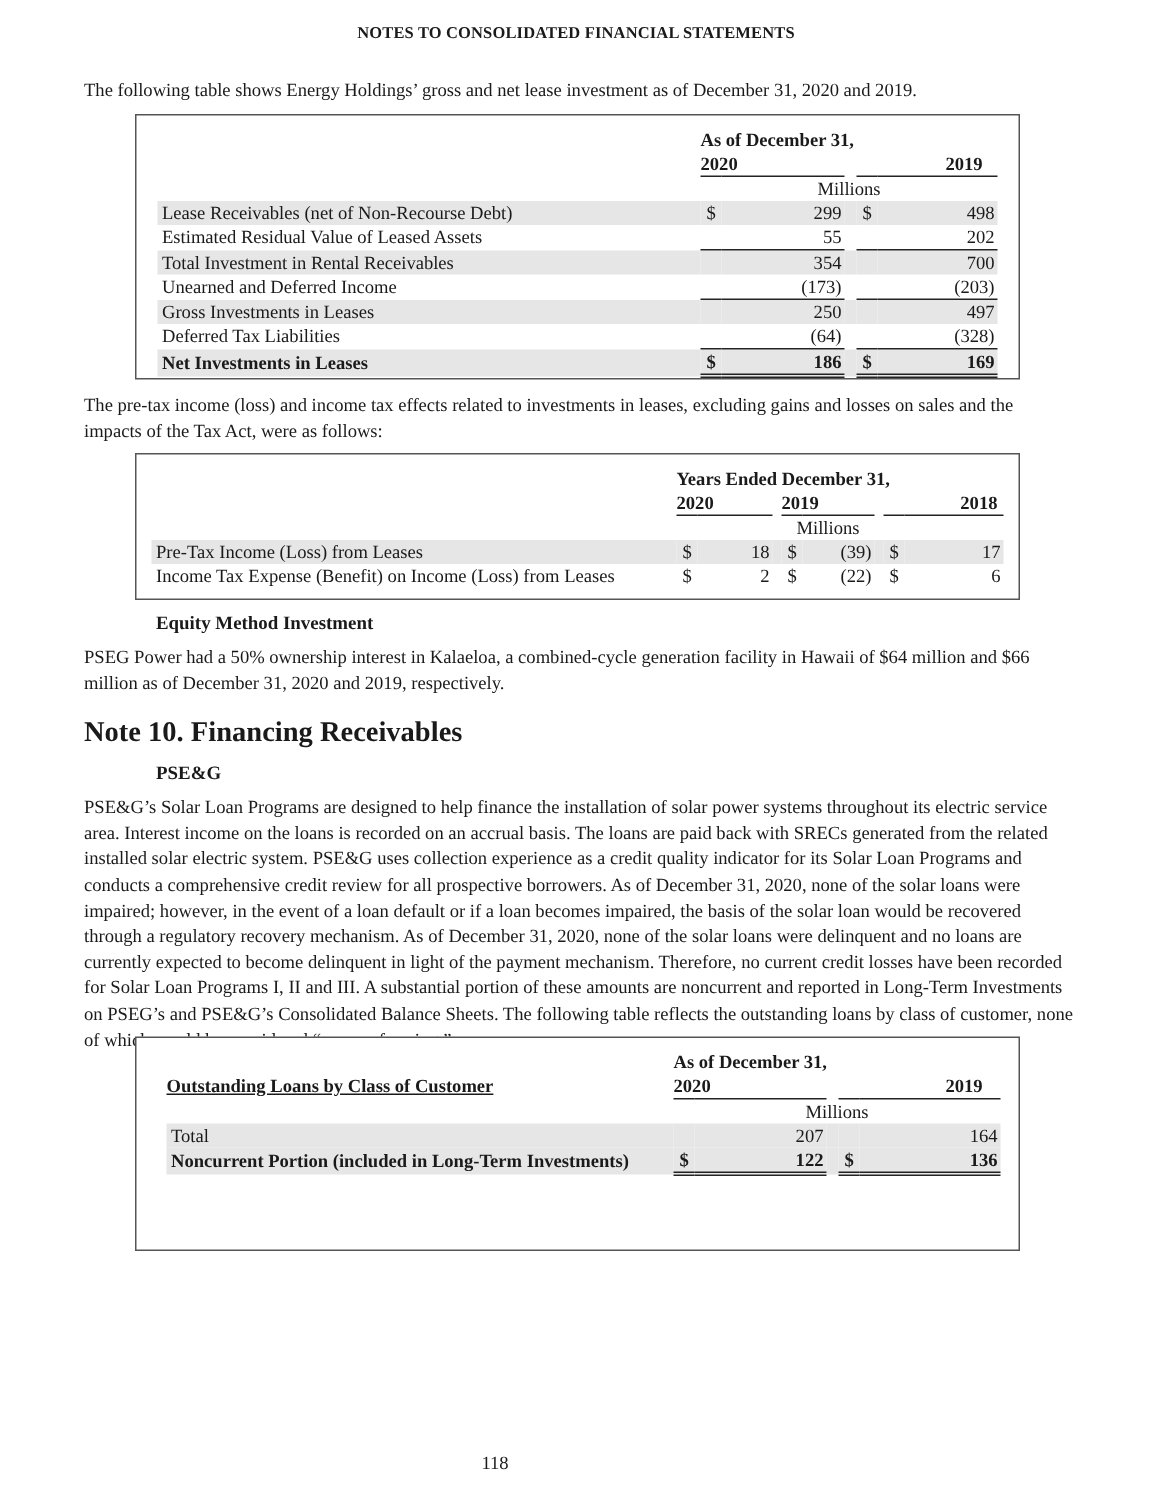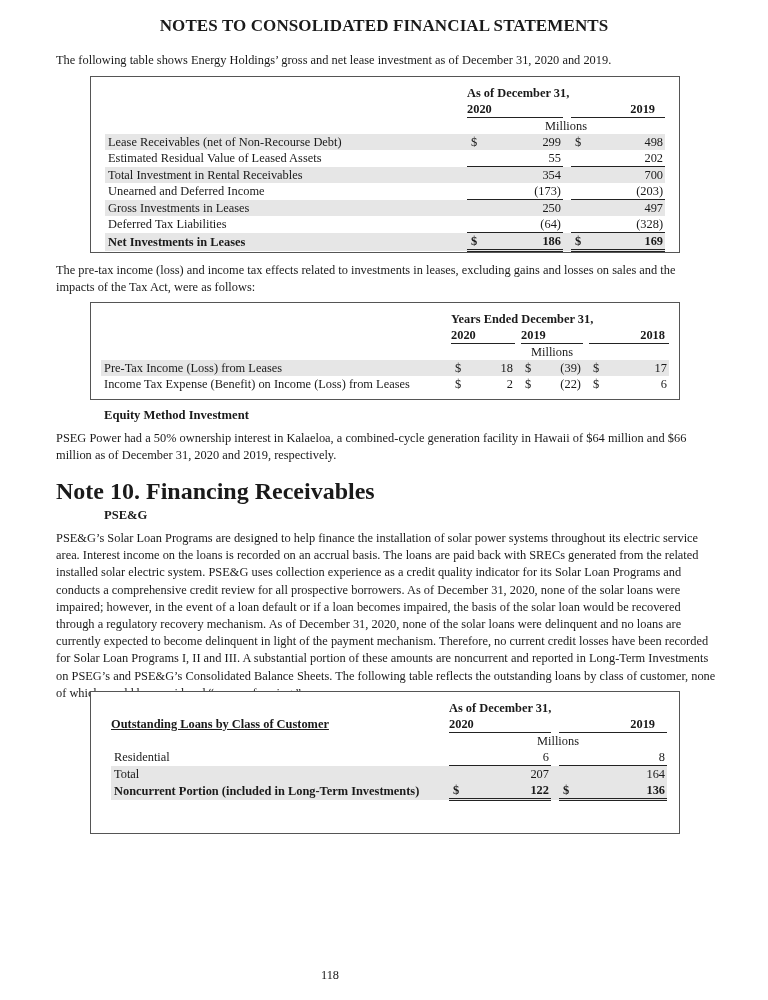"NOTES TO CONSOLIDATED FINANCIAL" .page-header { font-size: 17px -> 11px }
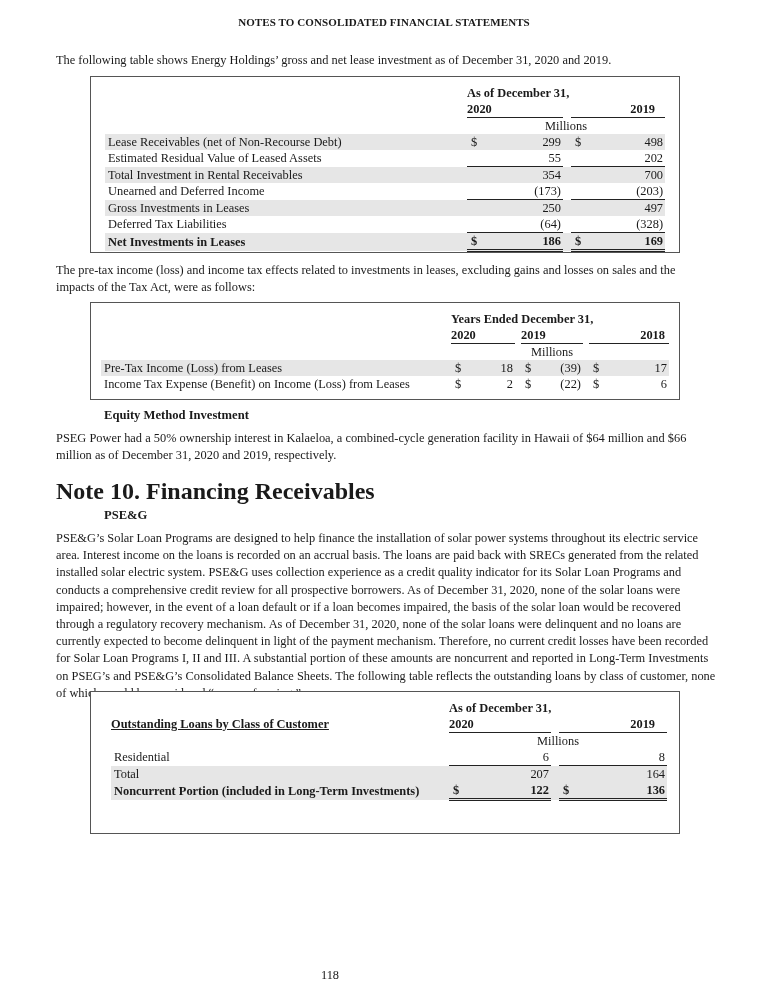"Note 10. Financing Receivables" .note-title { font-size: 24px -> 19px }
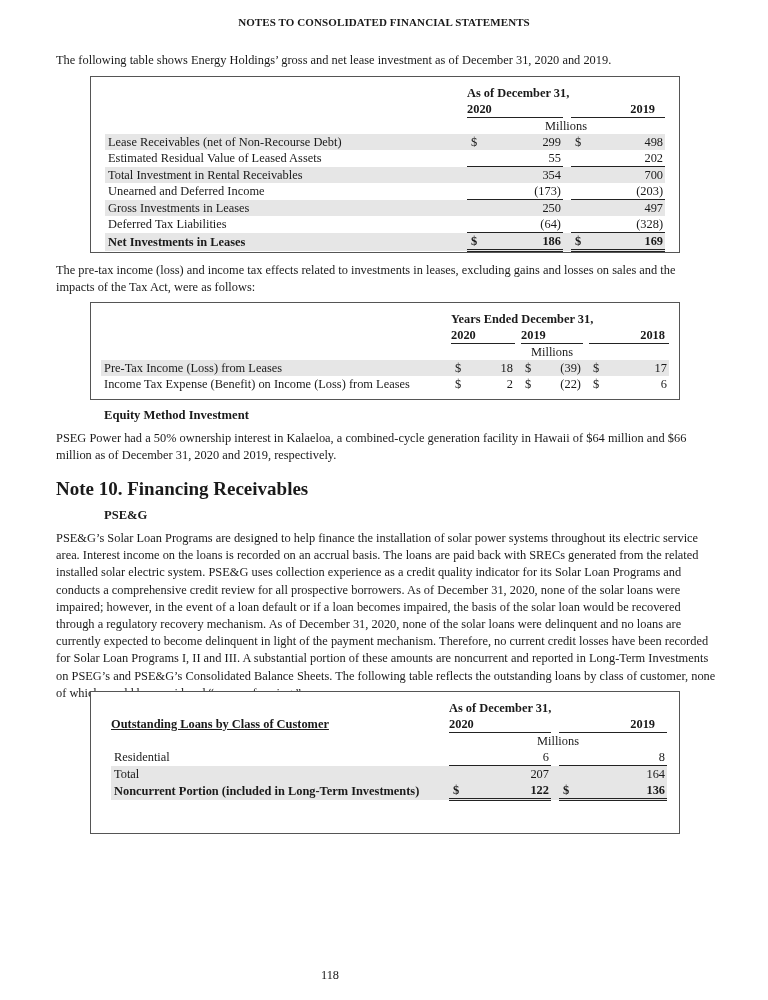"Residential" tr { html: <tr> <td>Residential</td> <td></td> <td>6</td> <td></td> <td></td> <td>8</td> </tr> -> none }
